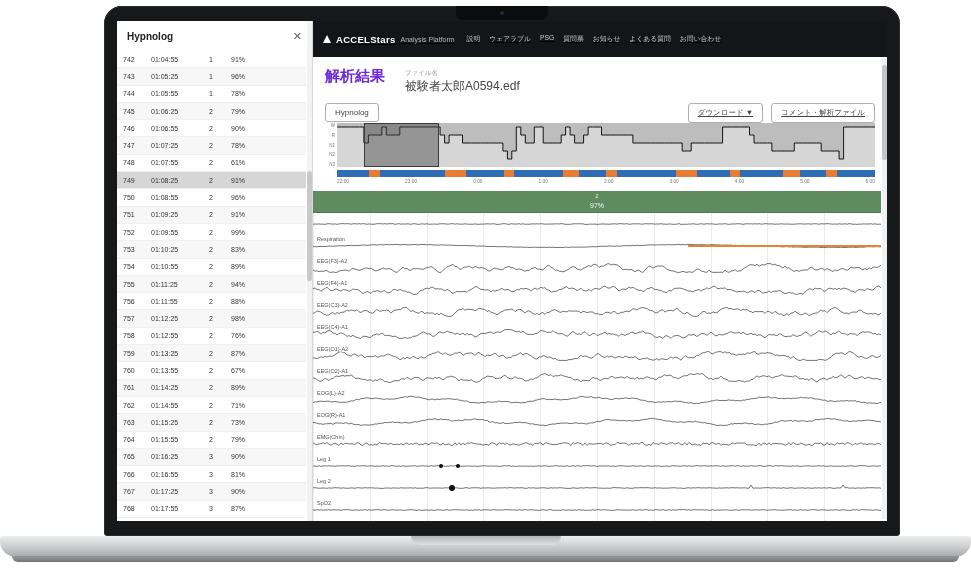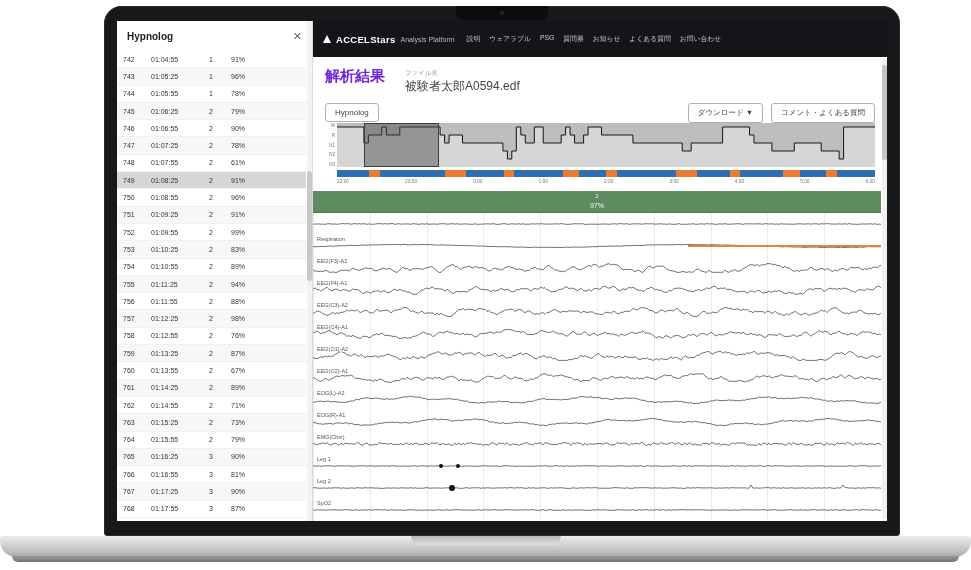"ACCELStars" .topnav { text-decoration: none -> underline }
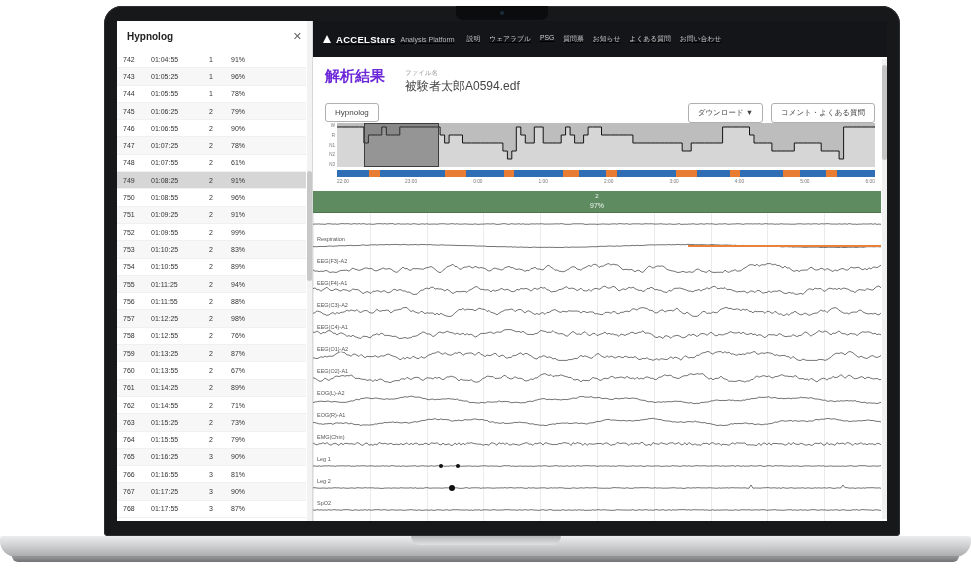"ダウンロード ▼" .btn-group .btn { text-decoration: none -> underline }
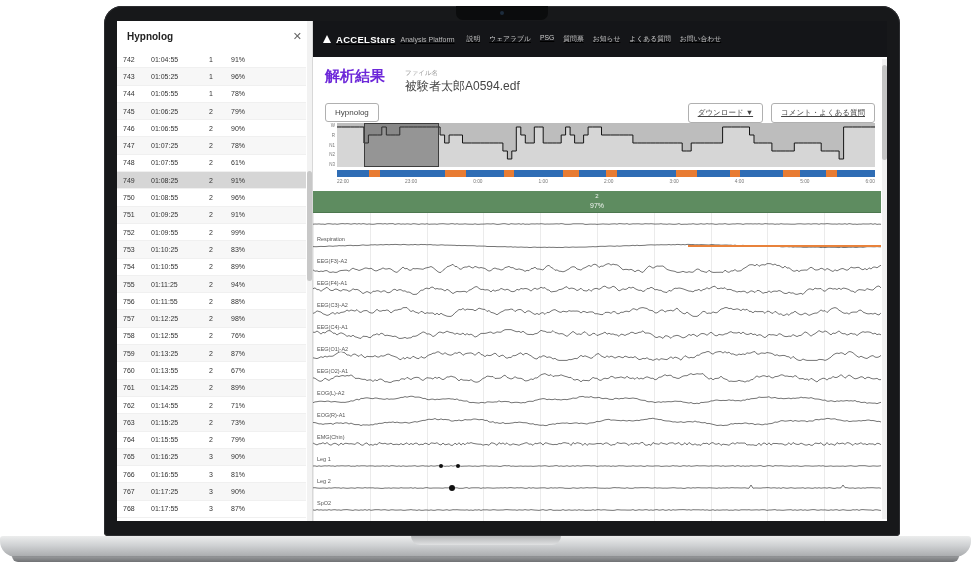"コメント・よくある質問" div.btn { text: よくある質問 -> 解析ファイル }
